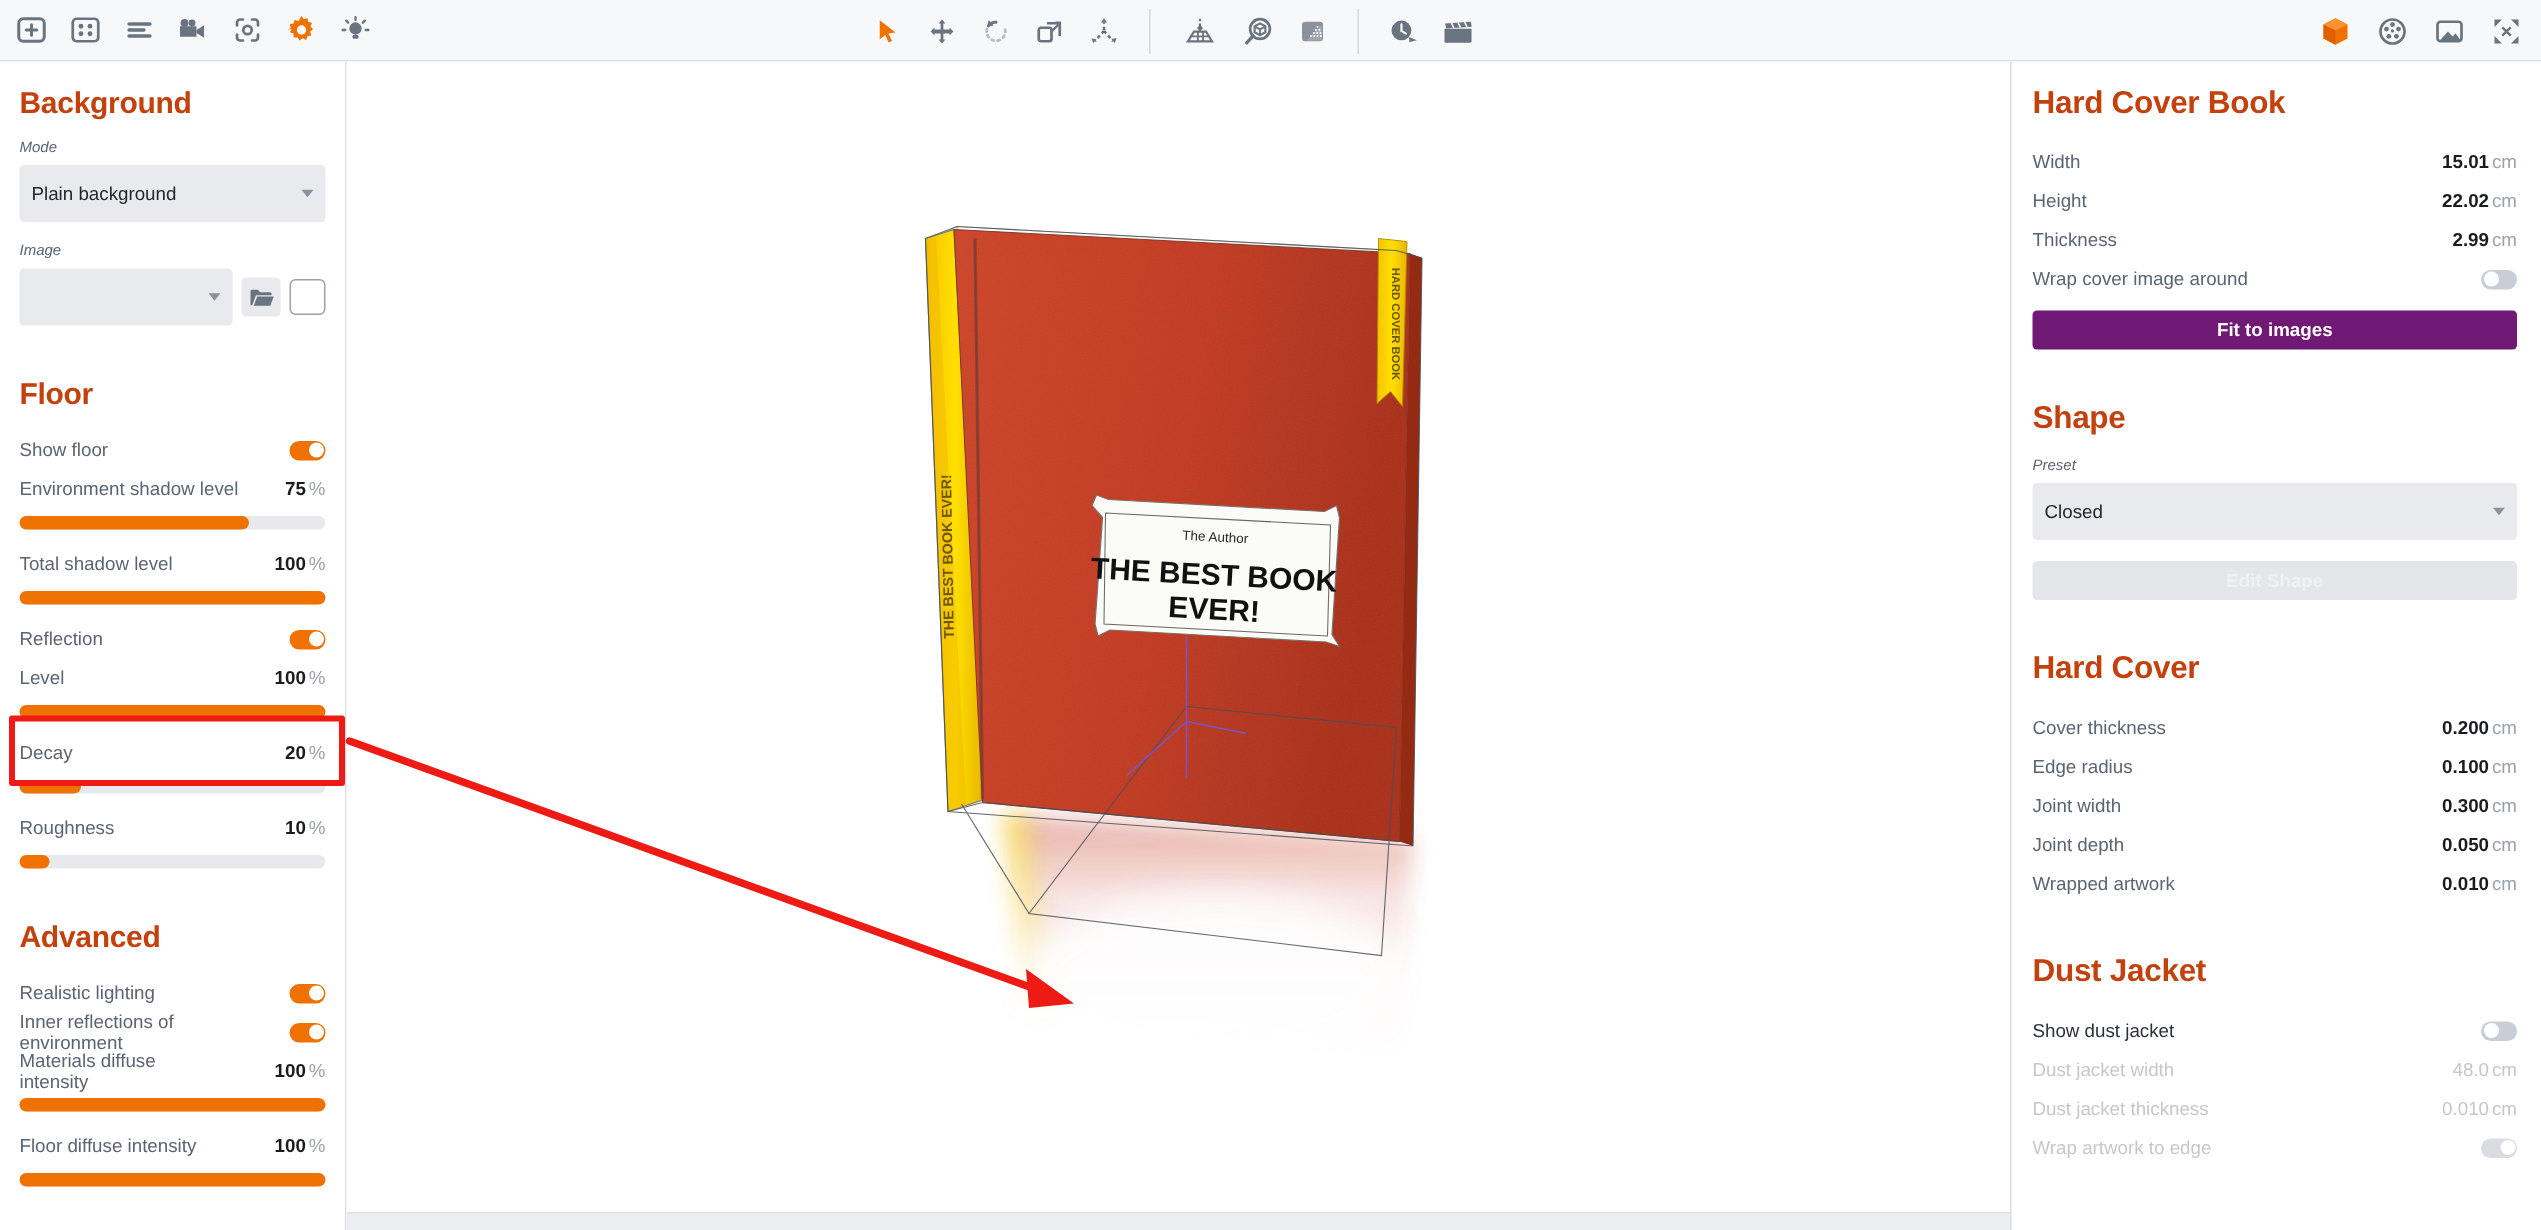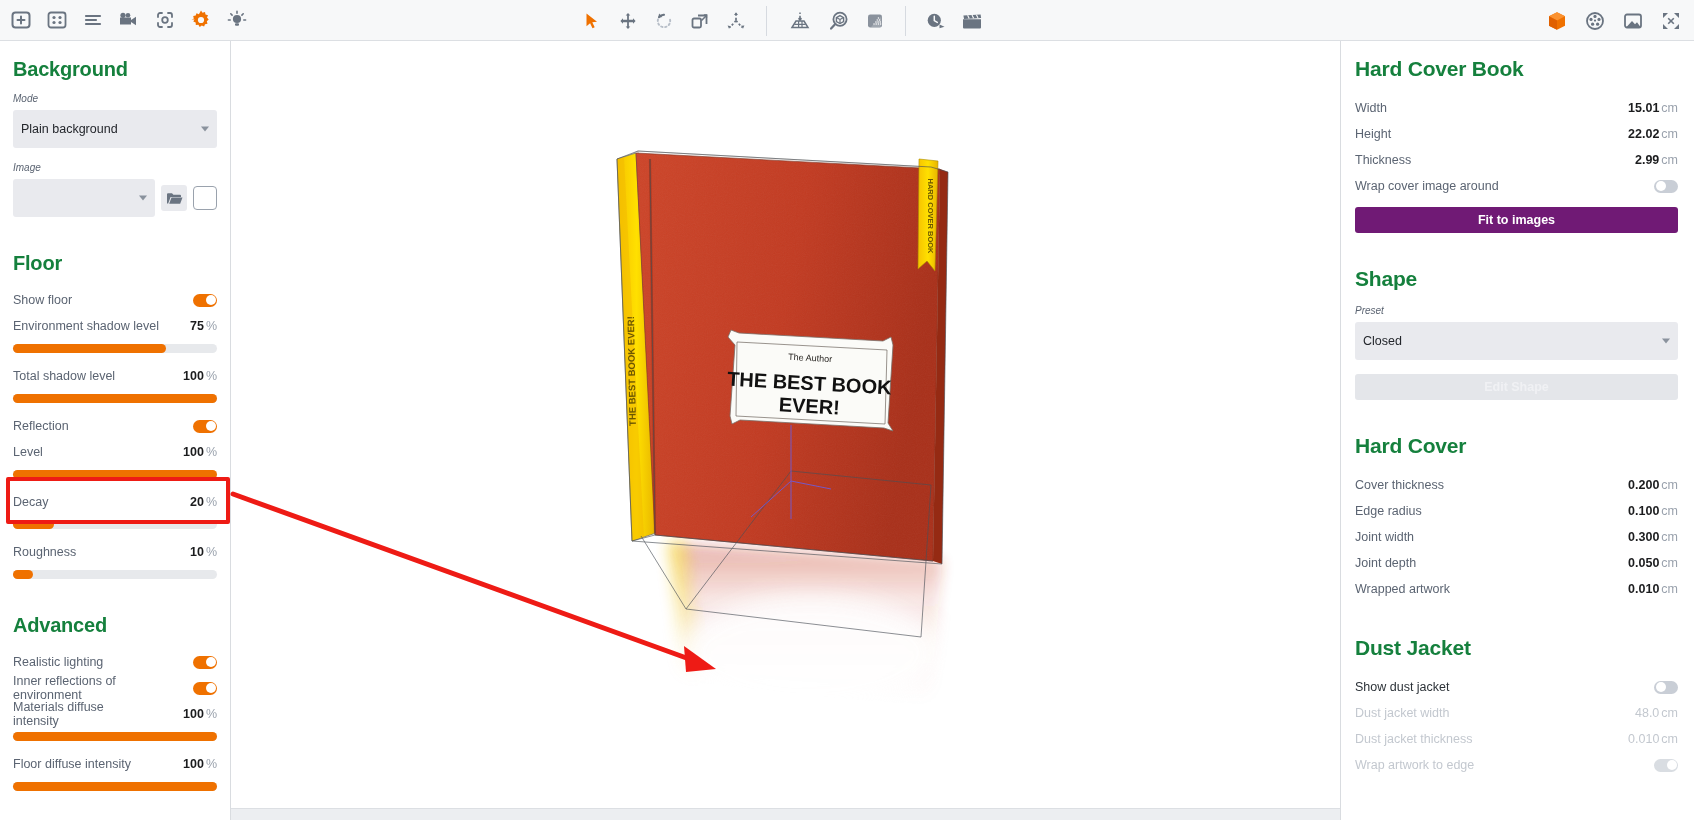"Background" .section-title { color: #15803d -> #c2410c }
